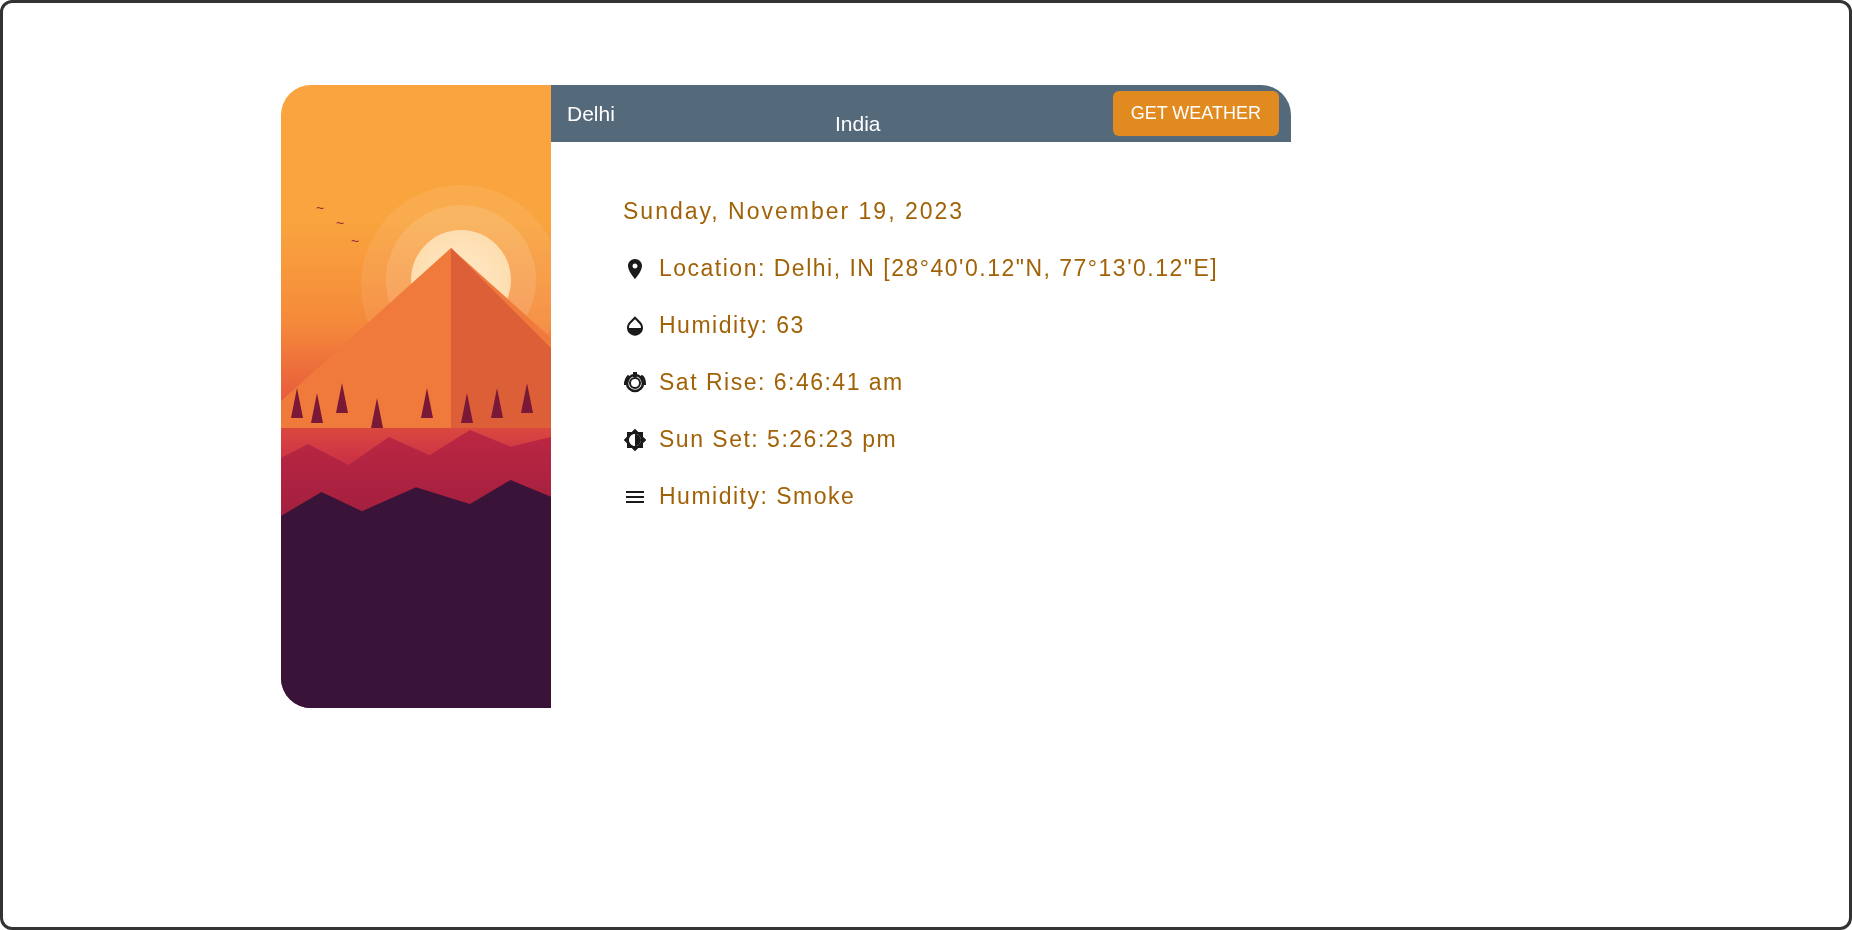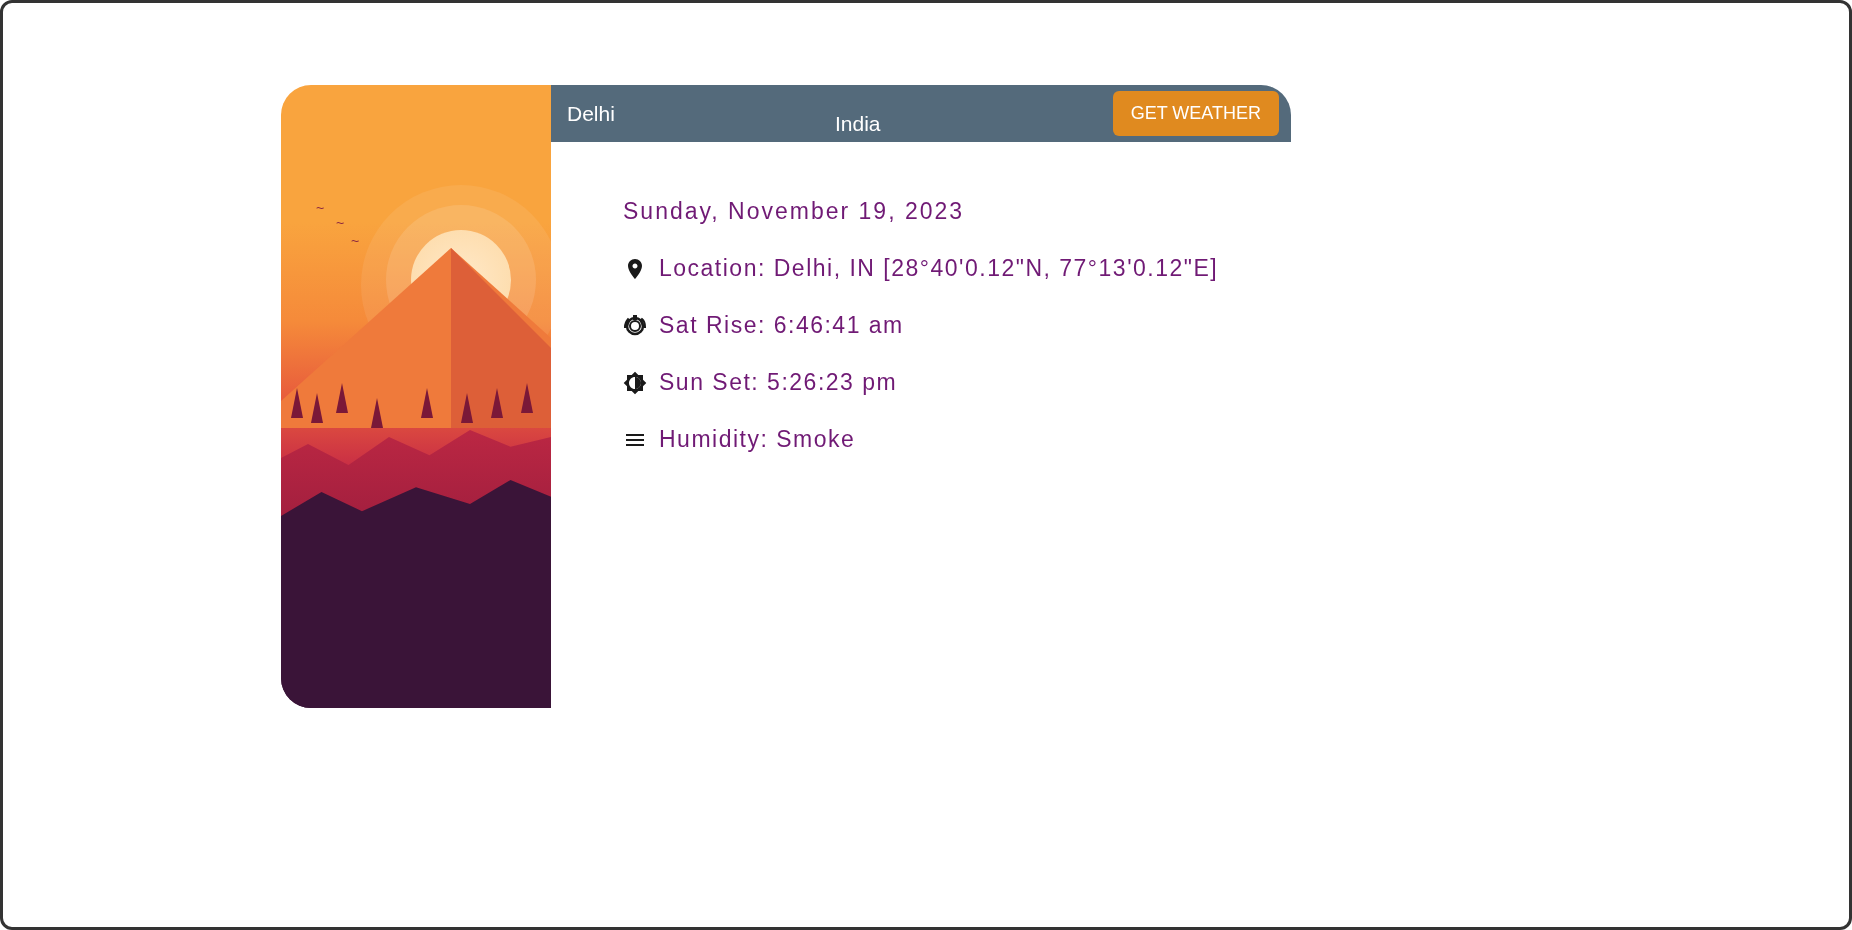"Sunday, November 19, 2023" .info-row { color: #701a75 -> #a16207 }
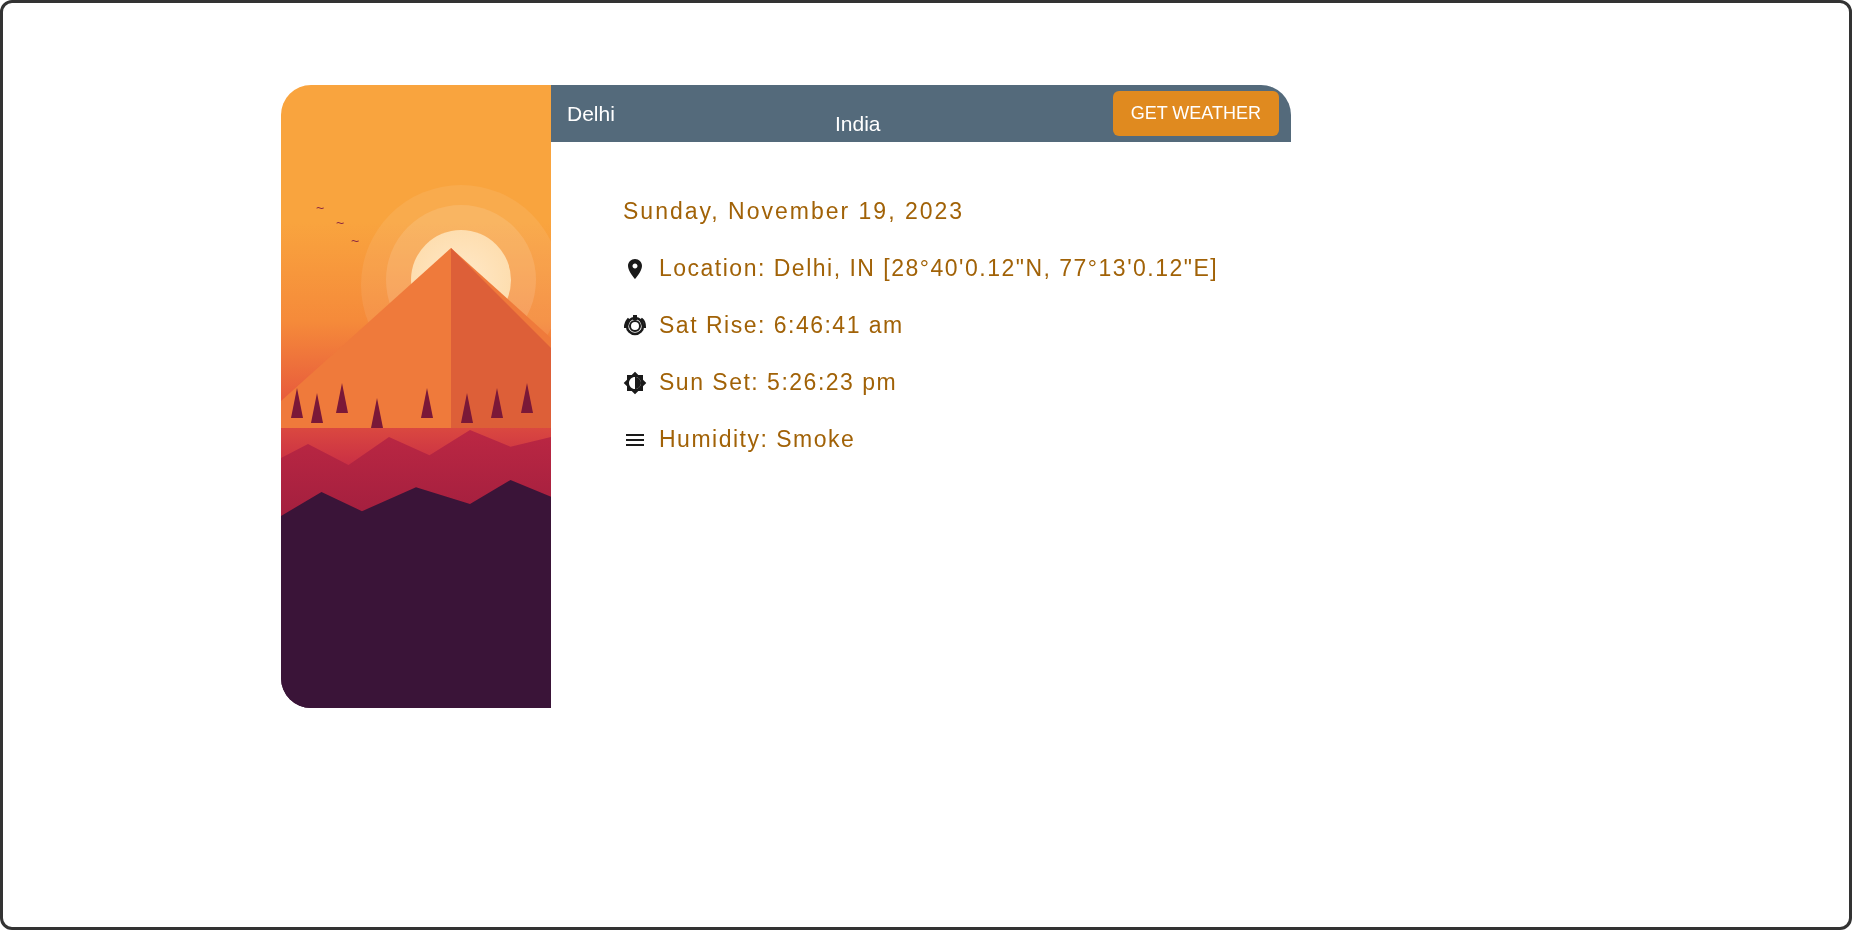"Humidity: 63" div.info-row { html: none -> <div> <span> <svg> <path></path> </svg> </span> <span>Humidity: 63</span> </div> }
